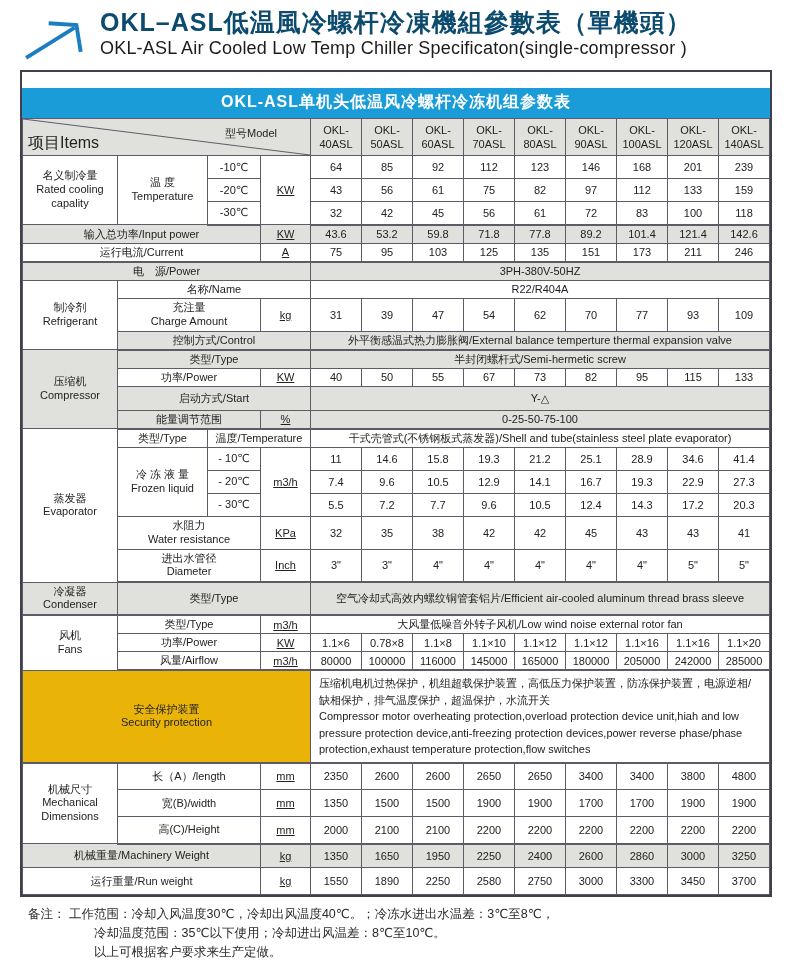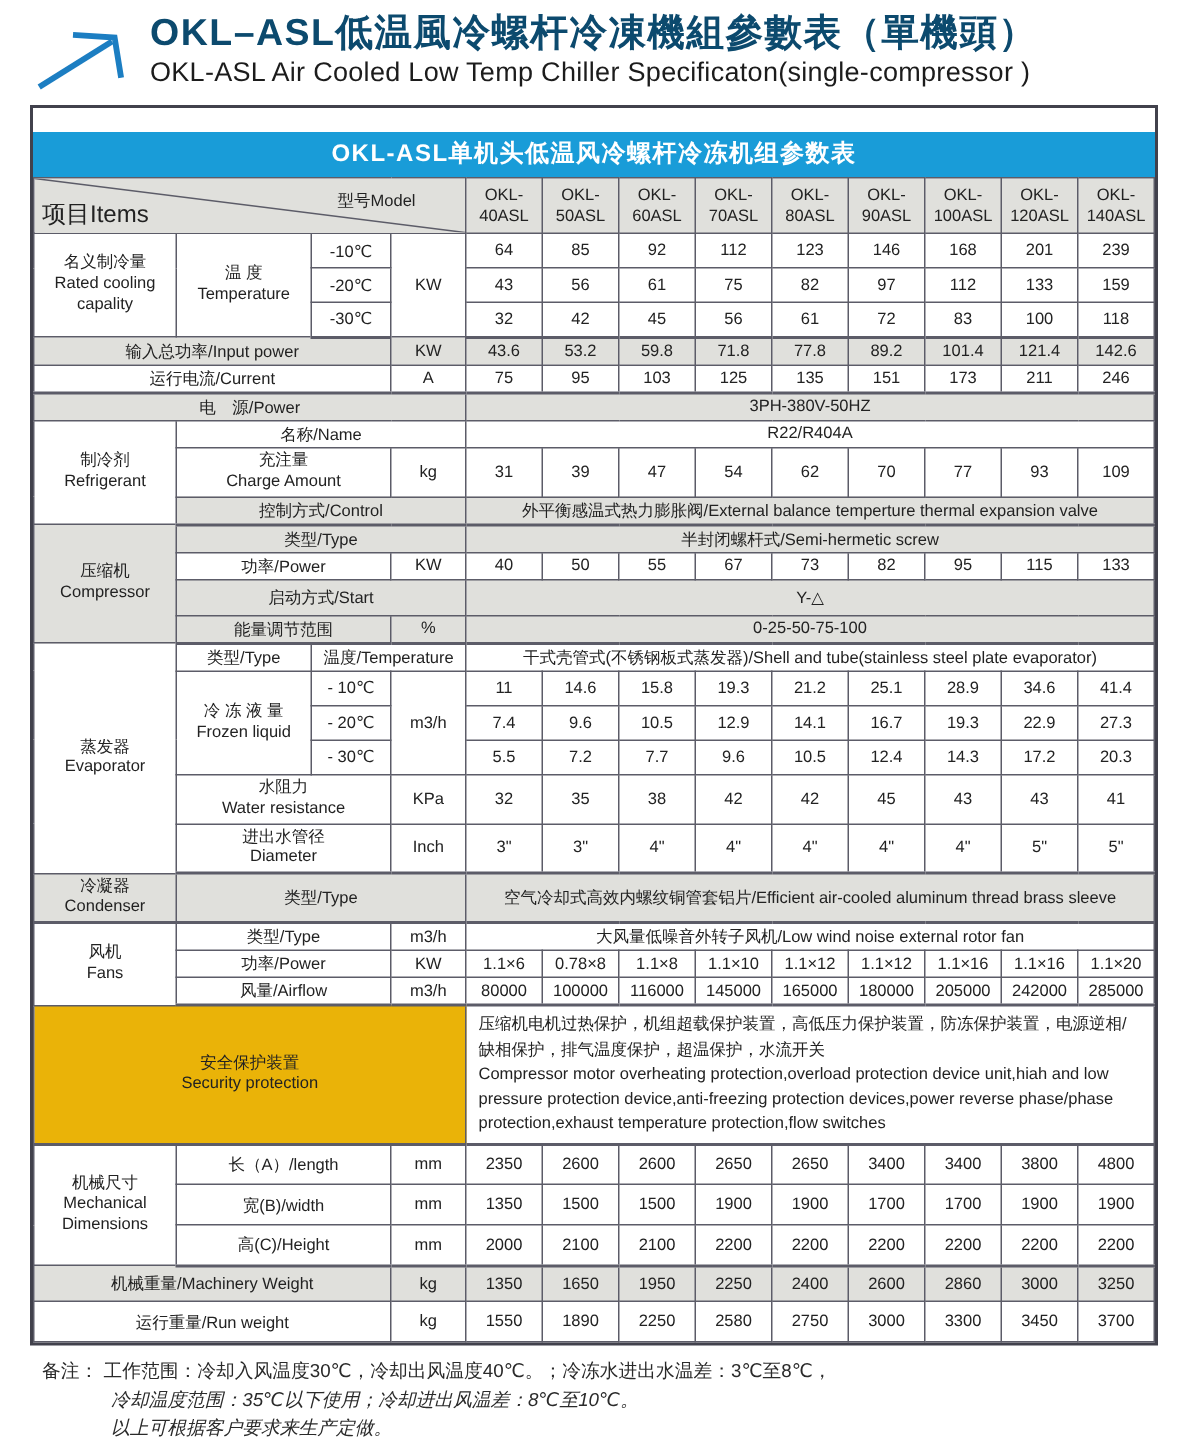"KW" td.unit { text-decoration: none -> underline }
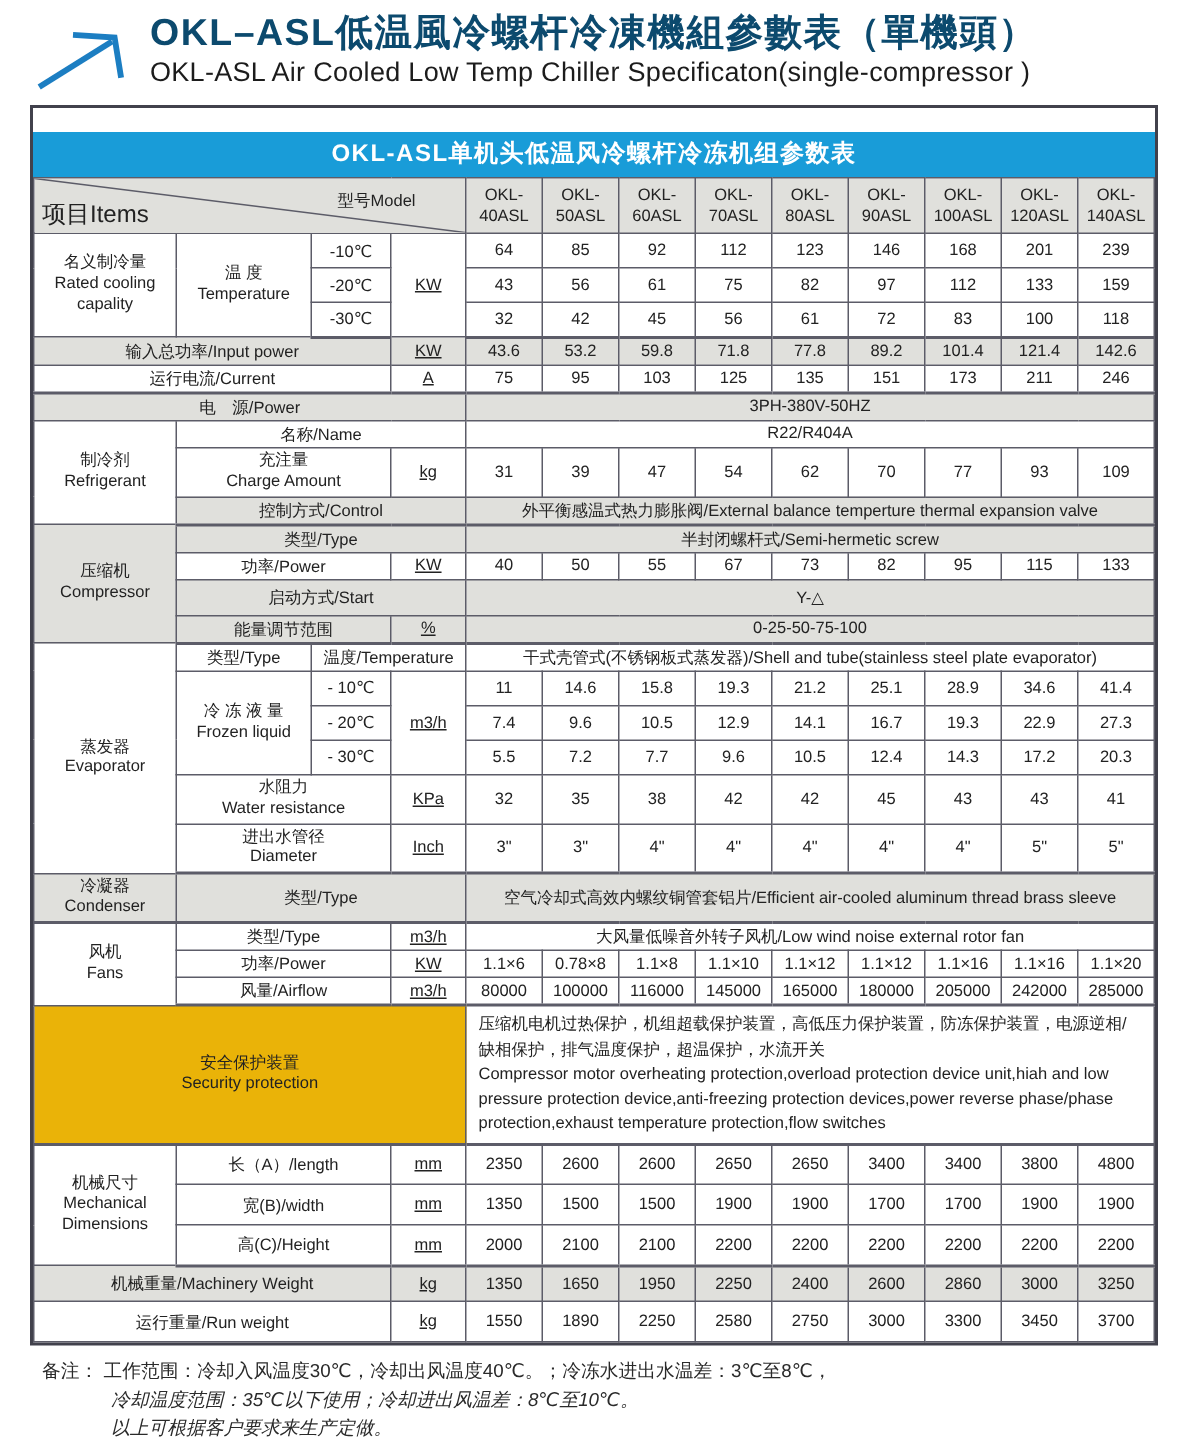"冷却温度范围：35℃以下使用；冷却进出风温差：8℃至10℃。" .notes .ind { font-style: italic -> none; margin-left: 46px -> 66px }
